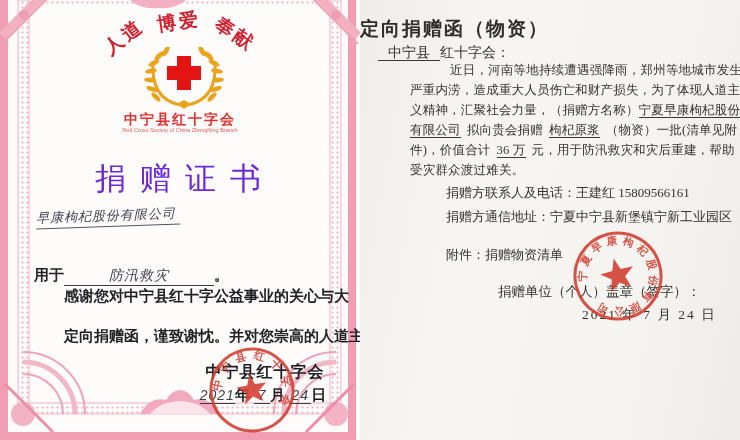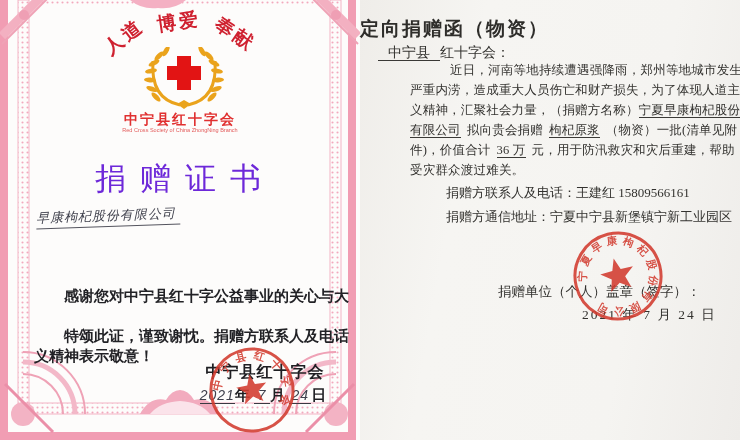"附件：捐赠物资清单" div.letter-meta { html: none -> <div>附件：捐赠物资清单</div> }
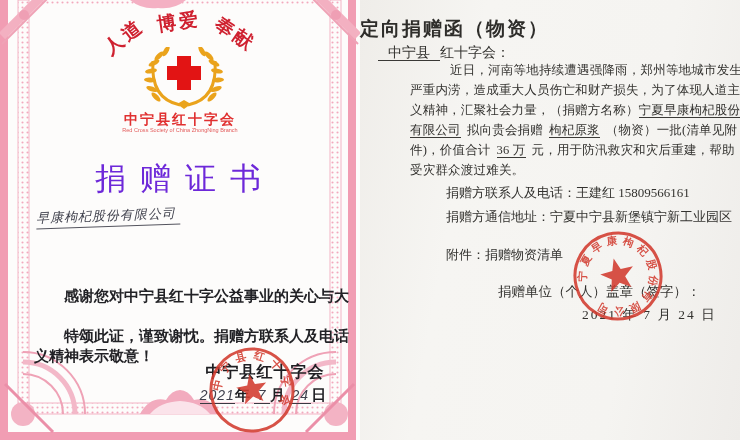"用于 防汛救灾 。" div.cert-line { html: none -> <div> <span>用于</span><span>防汛救灾</span><span>。</span> </div> }
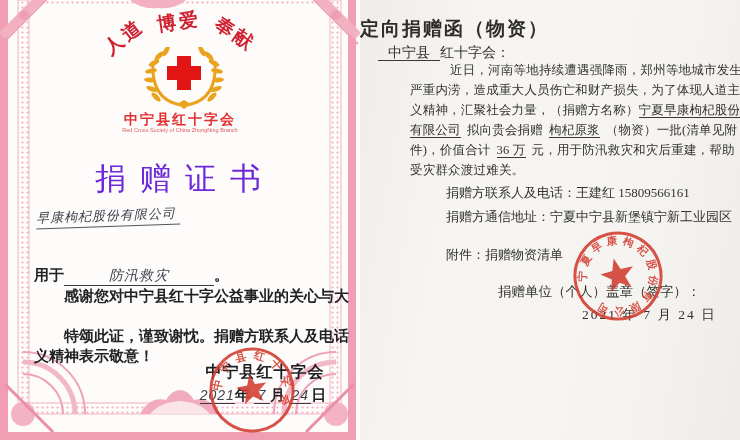"特颂此证，谨致谢忱。捐赠方联系人及电话" div.cert-line { text: 特颂此证，谨致谢忱。捐赠方联系人及电话 -> 定向捐赠函，谨致谢忱。并对您崇高的人道主 }
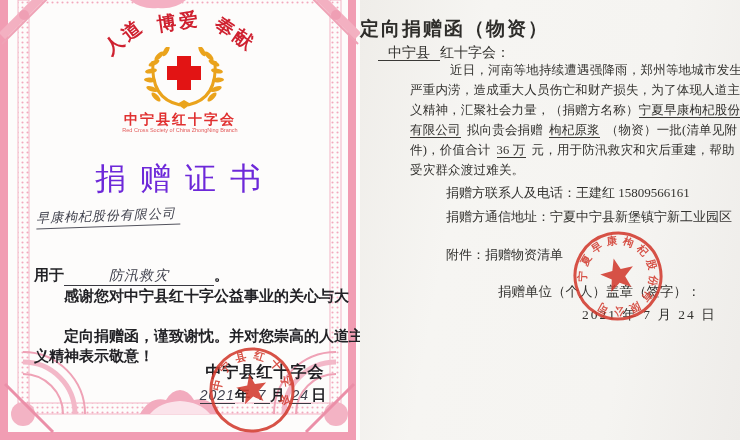"义精神表示敬意！" div.cert-line { html: <div>义精神表示敬意！</div> -> none }
